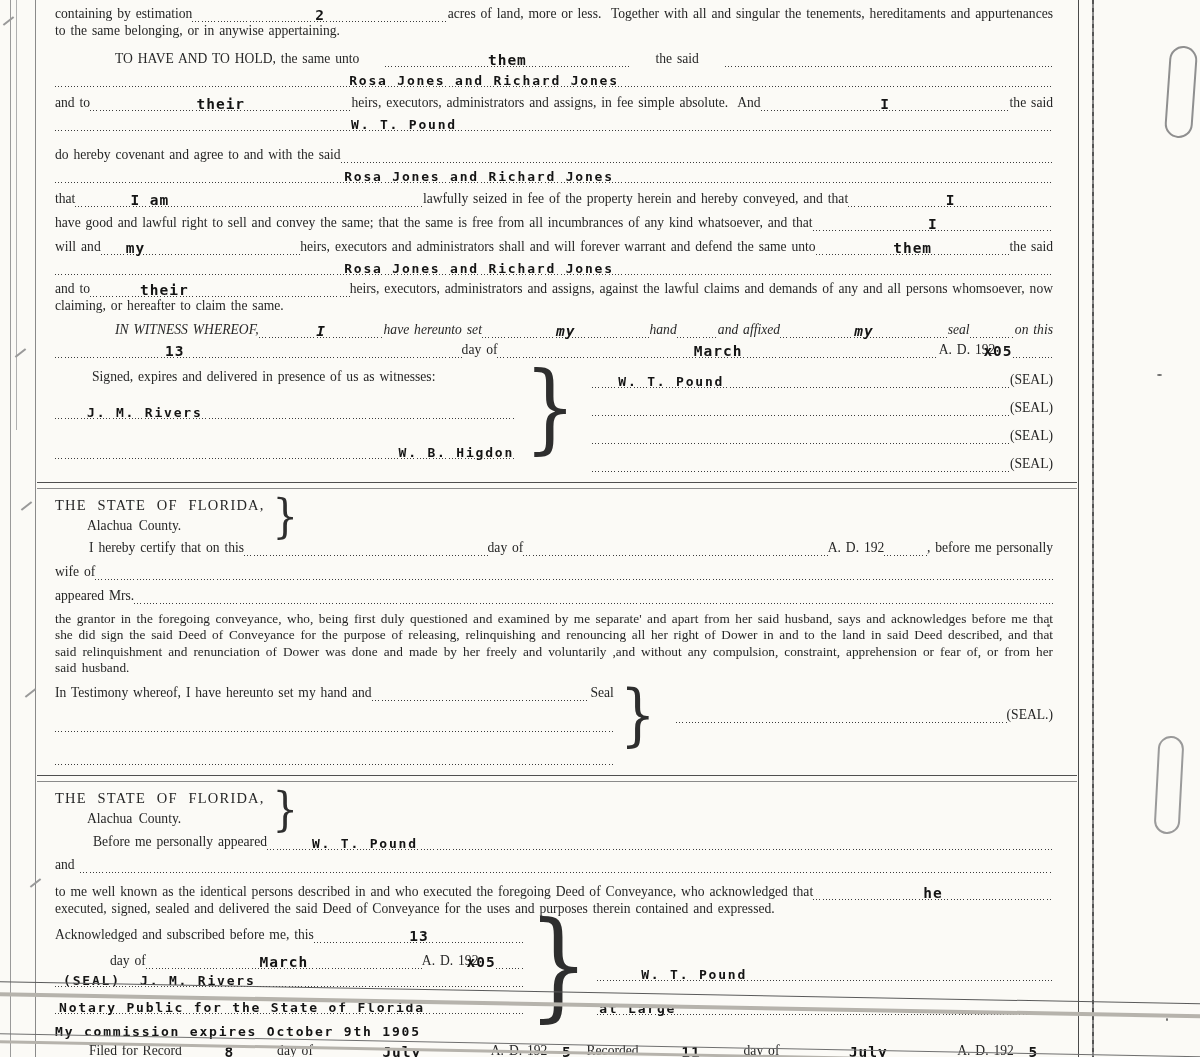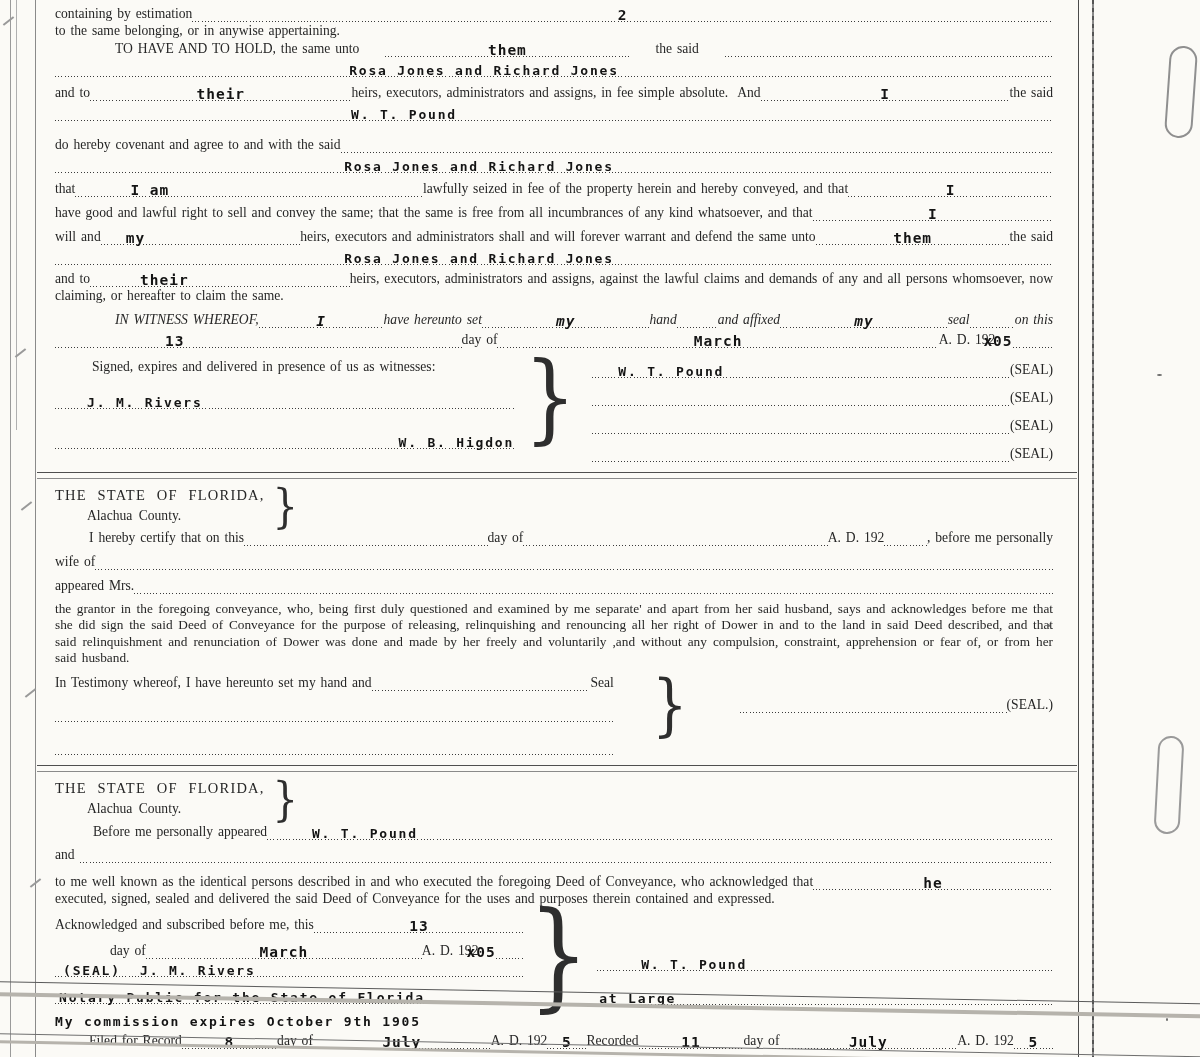"acres of land, more or" span.fp { html: none -> <span>acres of land, more or less. Together with all and singular the tenements, hereditaments and appurtenances</span> }
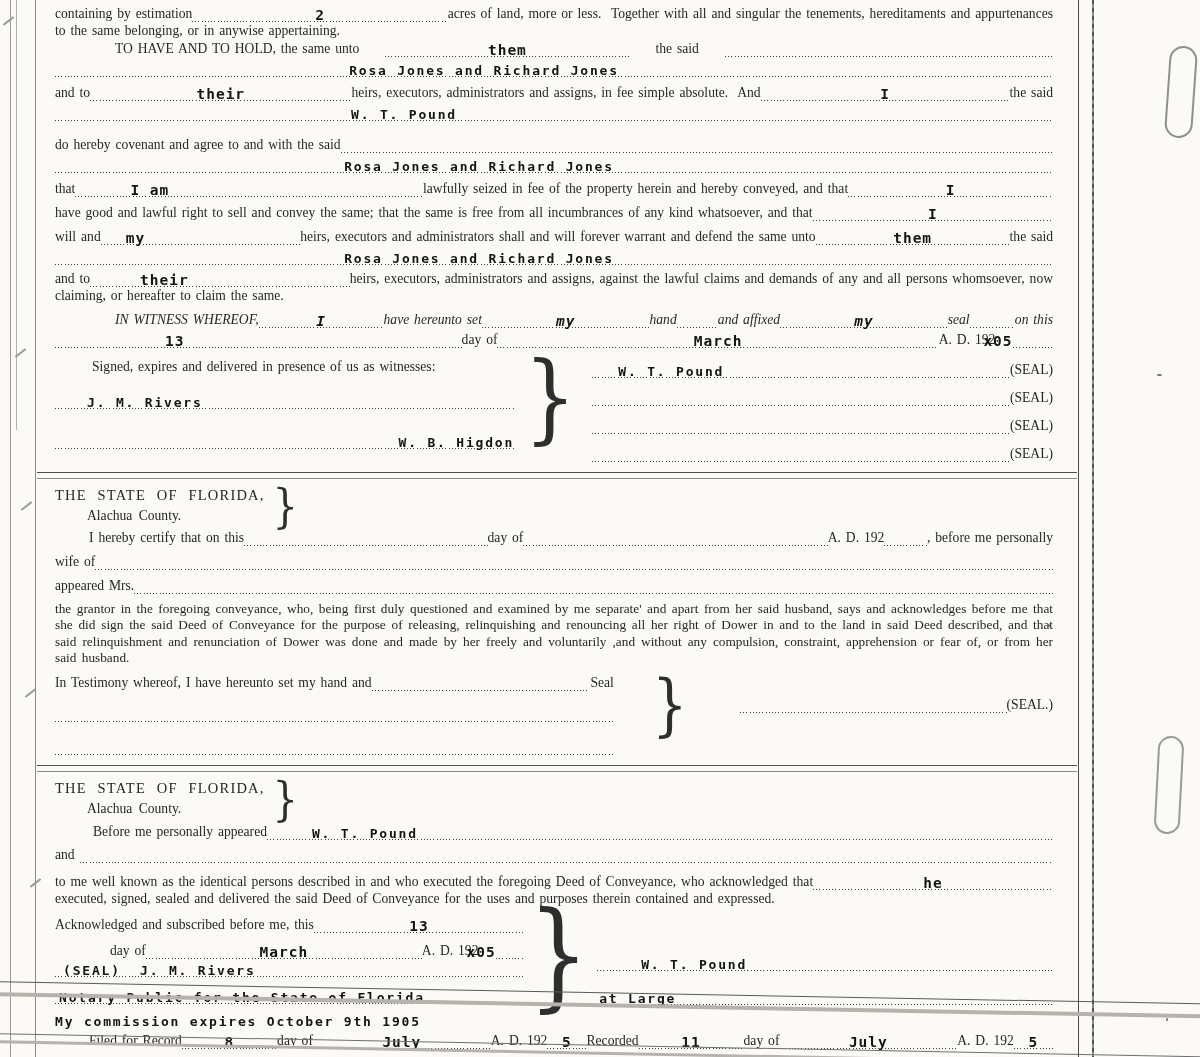"TO HAVE AND TO HOLD," div.frow { margin-top: 0 -> 10px }
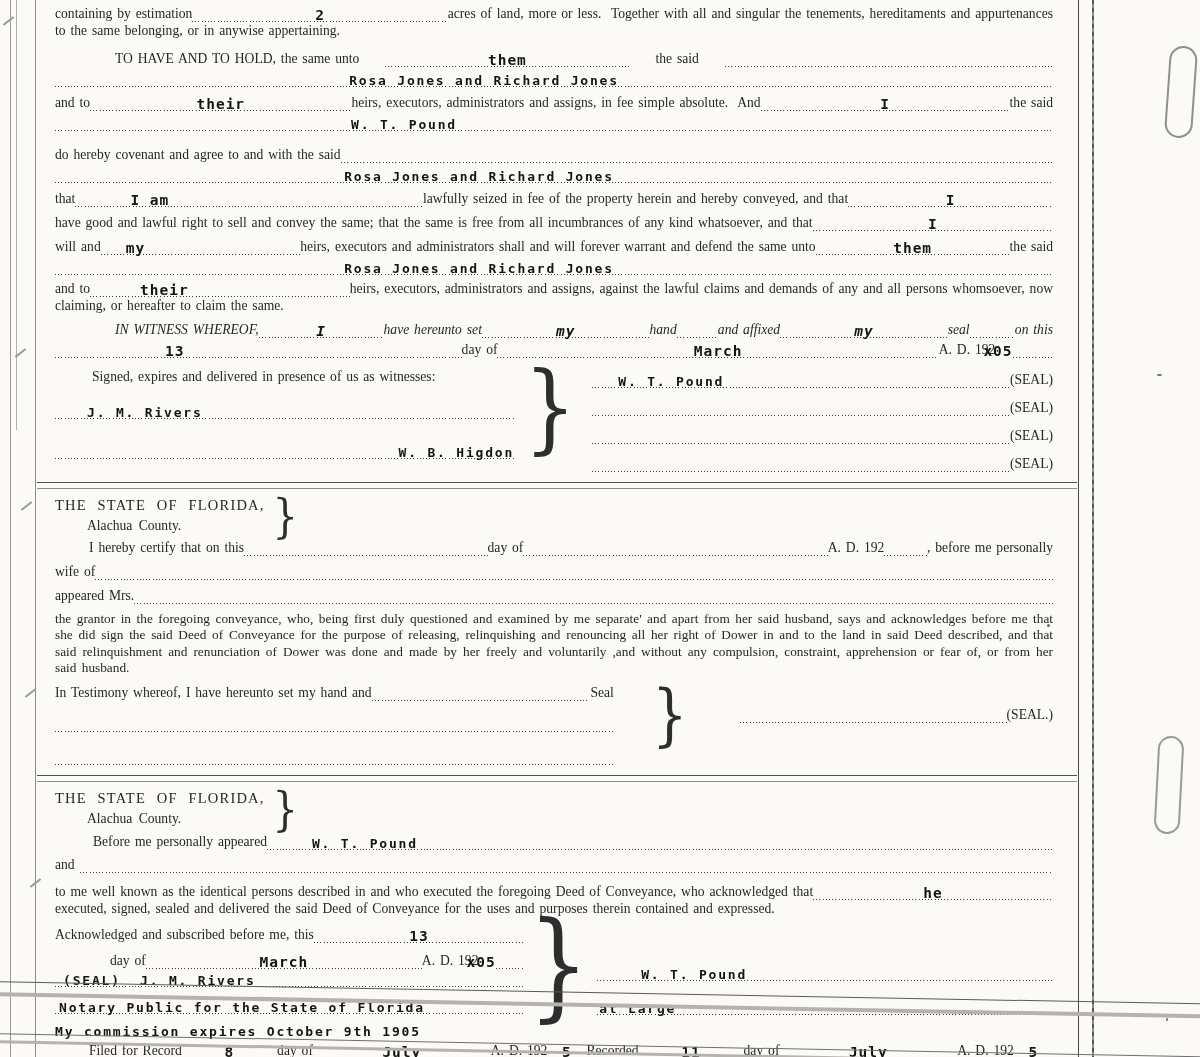"In Testimony whereof, I have" .testimony { gap: 32px -> none }
